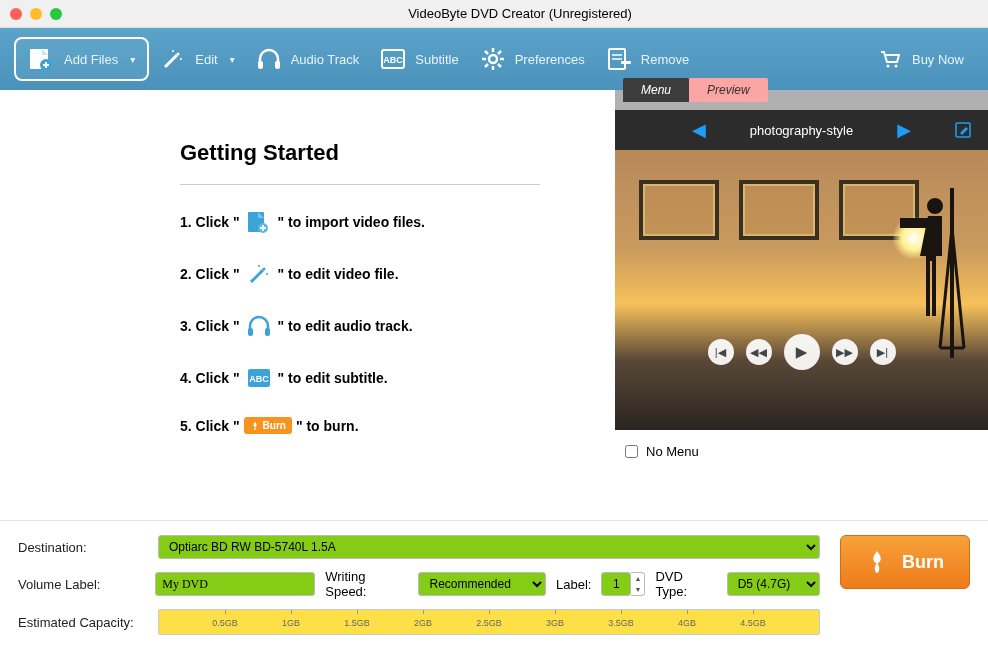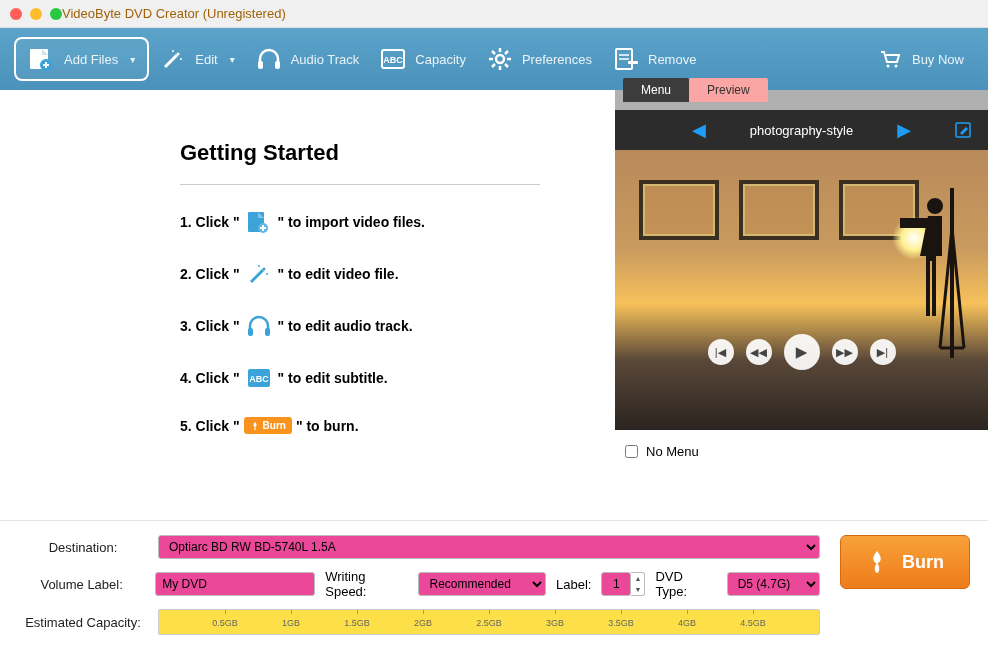"VideoByte DVD Creator (Unregistered)" .title-text { color: #a16207 -> #000000; text-align: left -> center }
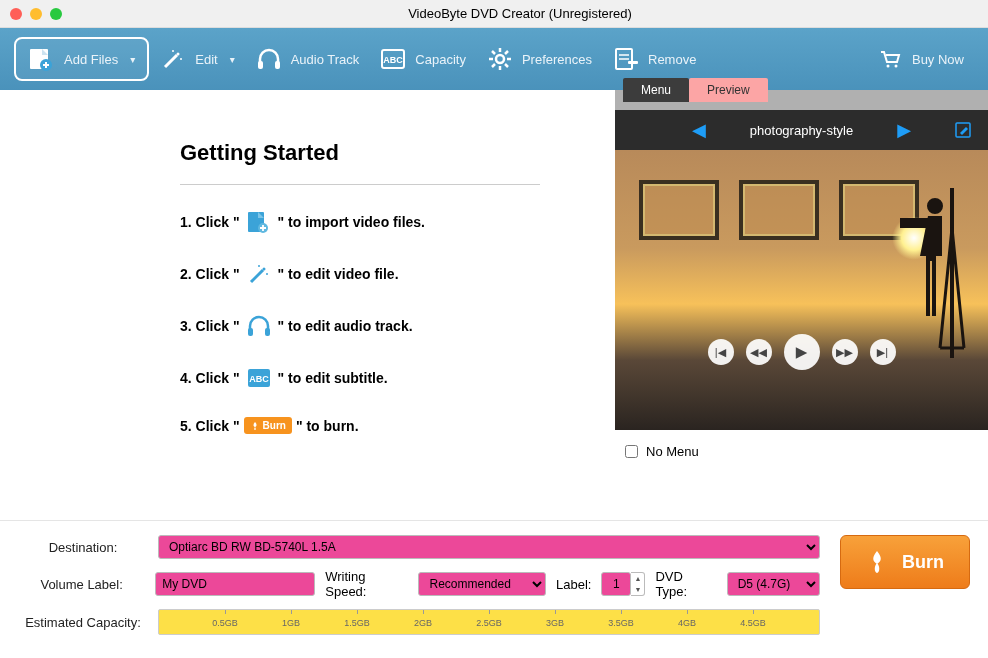"Capacity" span { text: Capacity -> Subtitle }
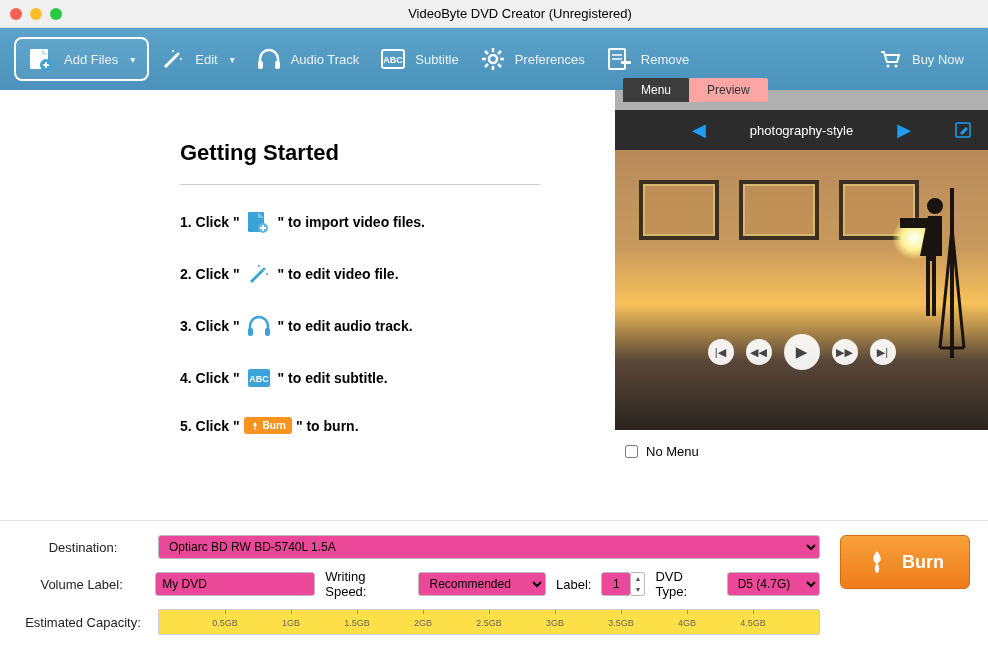"Menu" .tabs { font-style: none -> italic }
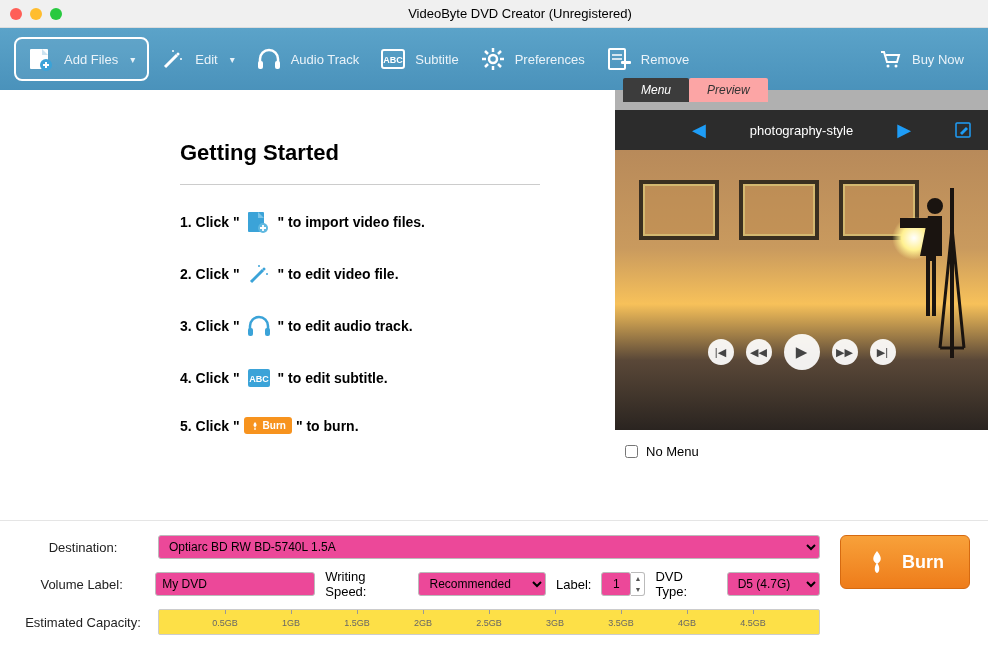"Destination:" .lbl { text-align: center -> left }
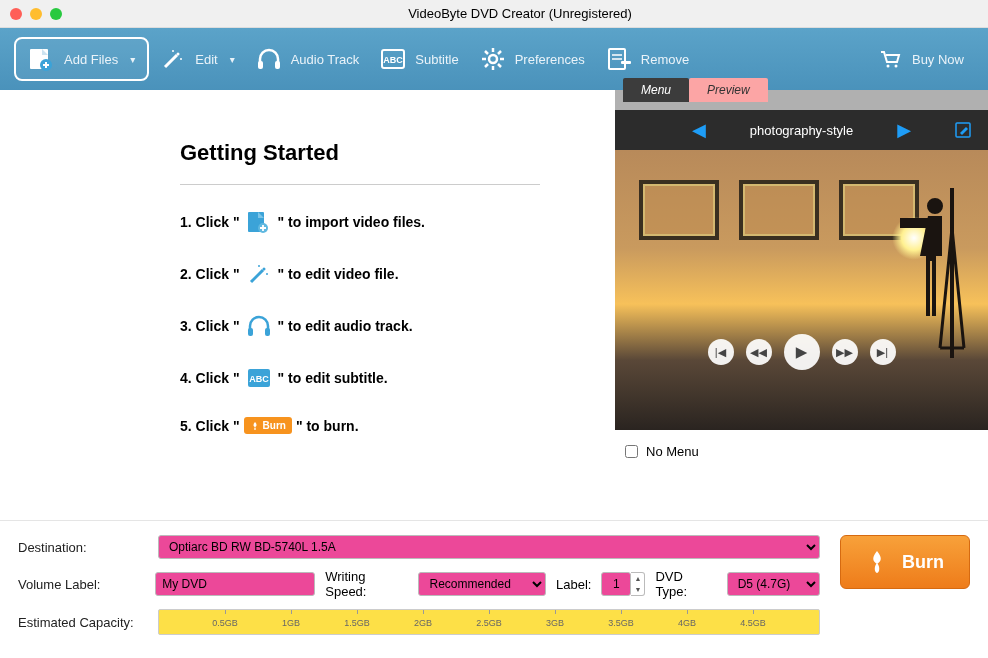"Optiarc BD RW BD-5740L 1.5A" select, input[type=text] { background: #ec4899 -> #84cc16 }
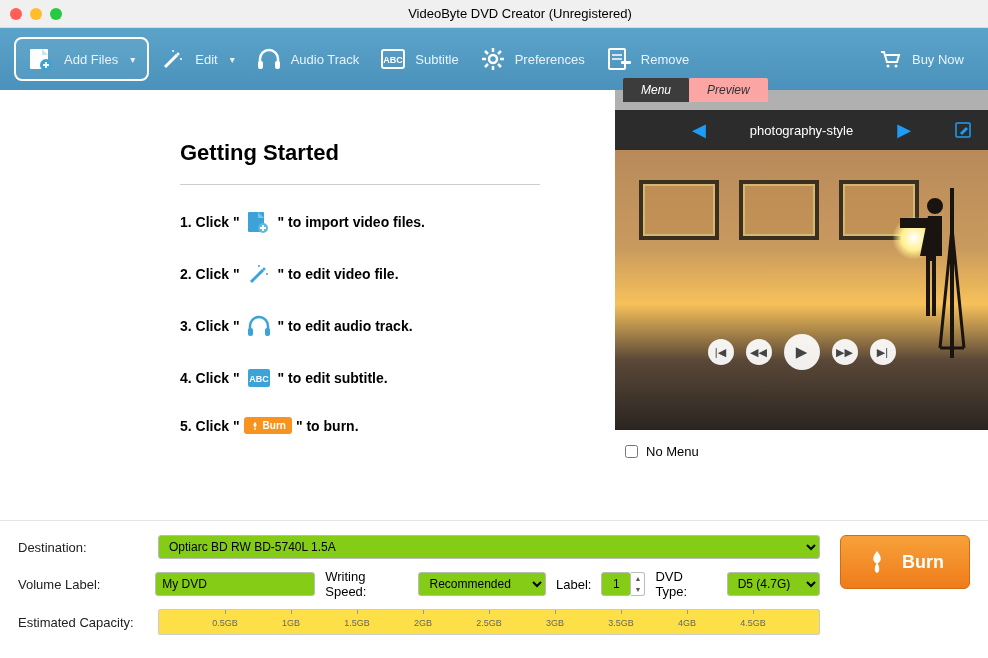"My DVD" input { font-family: none -> Liberation Serif, serif }
